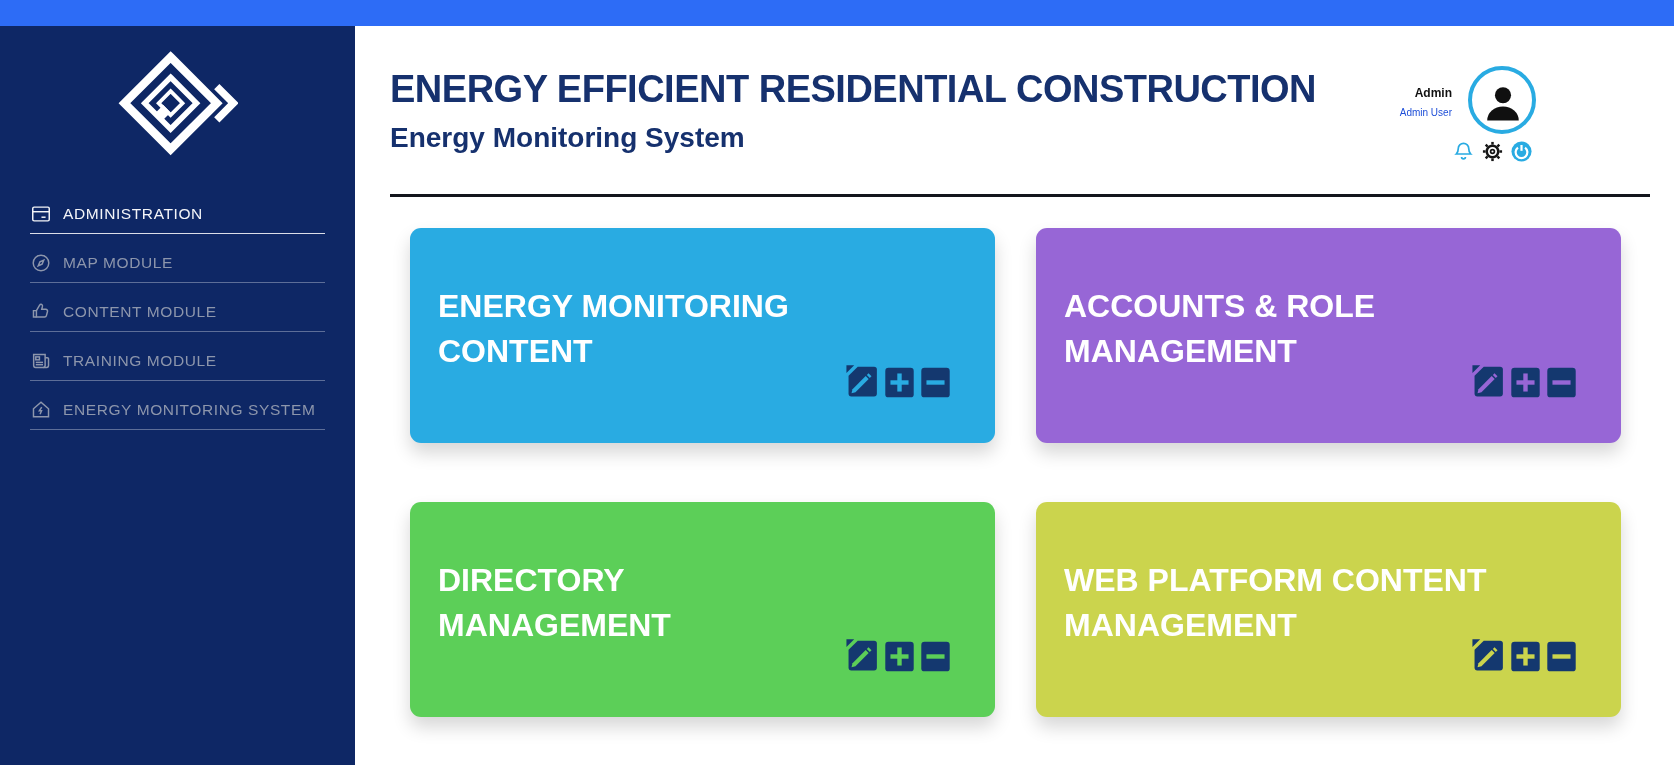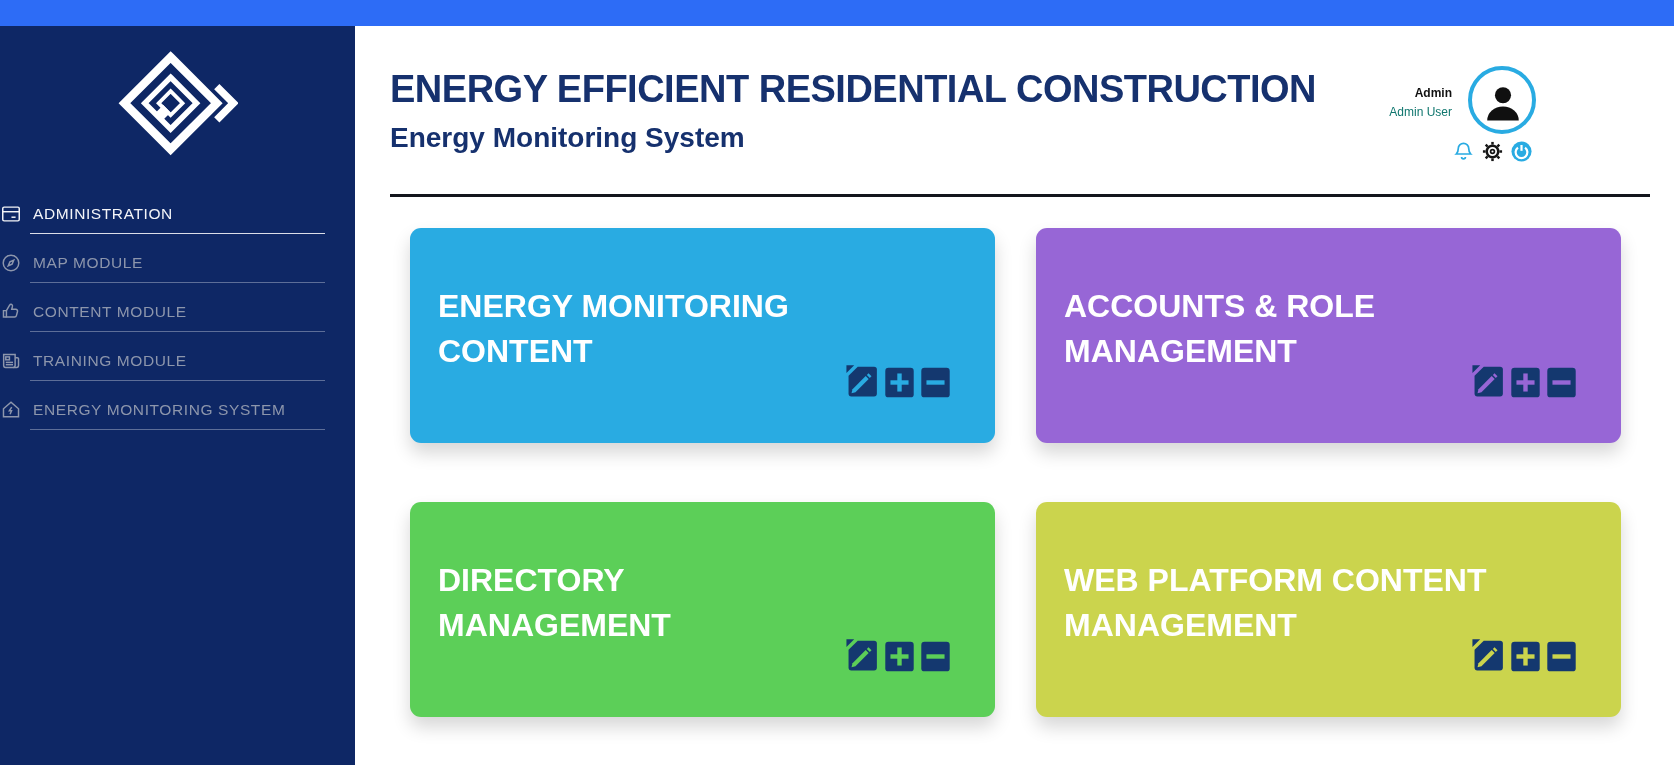"Admin User" .user-role { color: #0f766e -> #1d4ed8; font-size: 12px -> 10px }
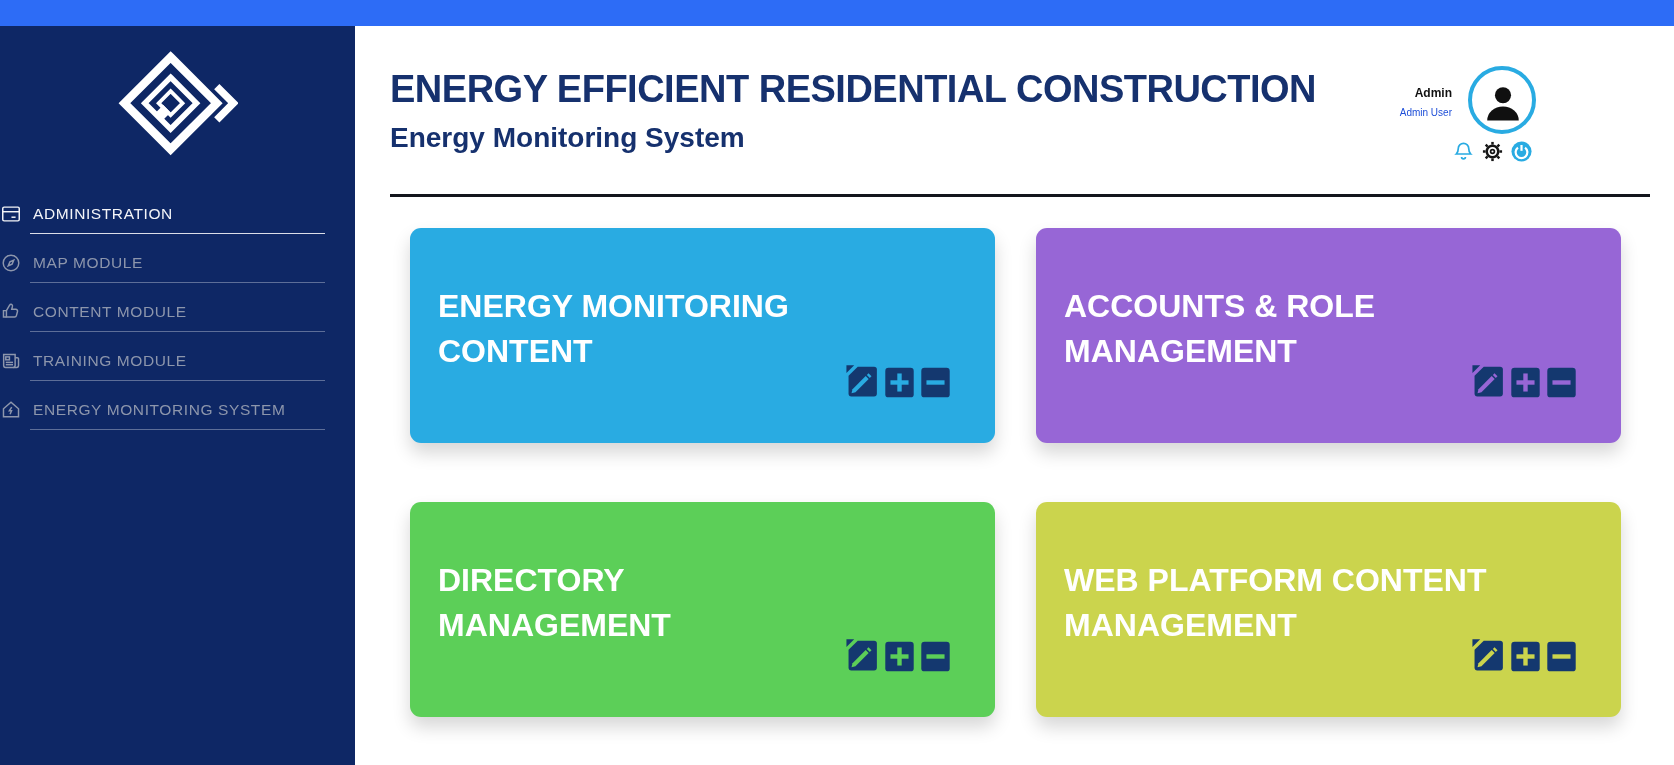"ADMINISTRATION" .nav-item { padding-left: none -> 30px }
